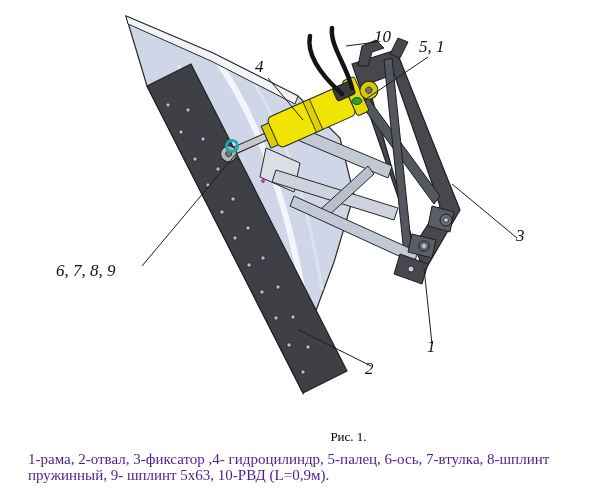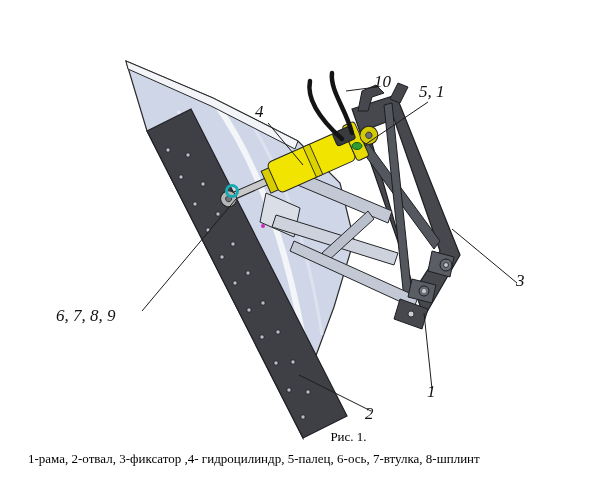"10" .drawing { margin-top: 45px -> none }
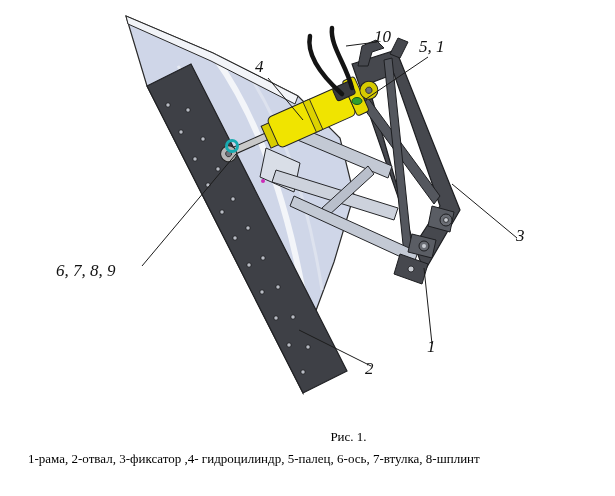"1-рама, 2-отвал, 3-фиксатор ,4-" .description { color: #000000 -> #4c1d95; font-size: 13px -> 15px }
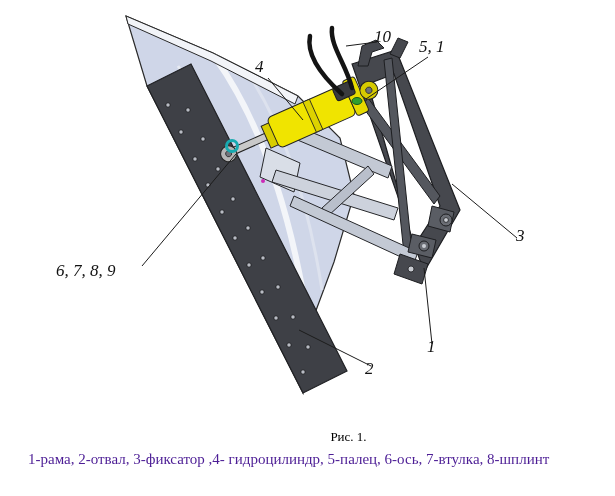"пружинный, 9- шплинт 5х63, 10-РВД" div { html: none -> <div>пружинный, 9- шплинт 5х63, 10-РВД (L=0,9м).</div> }
